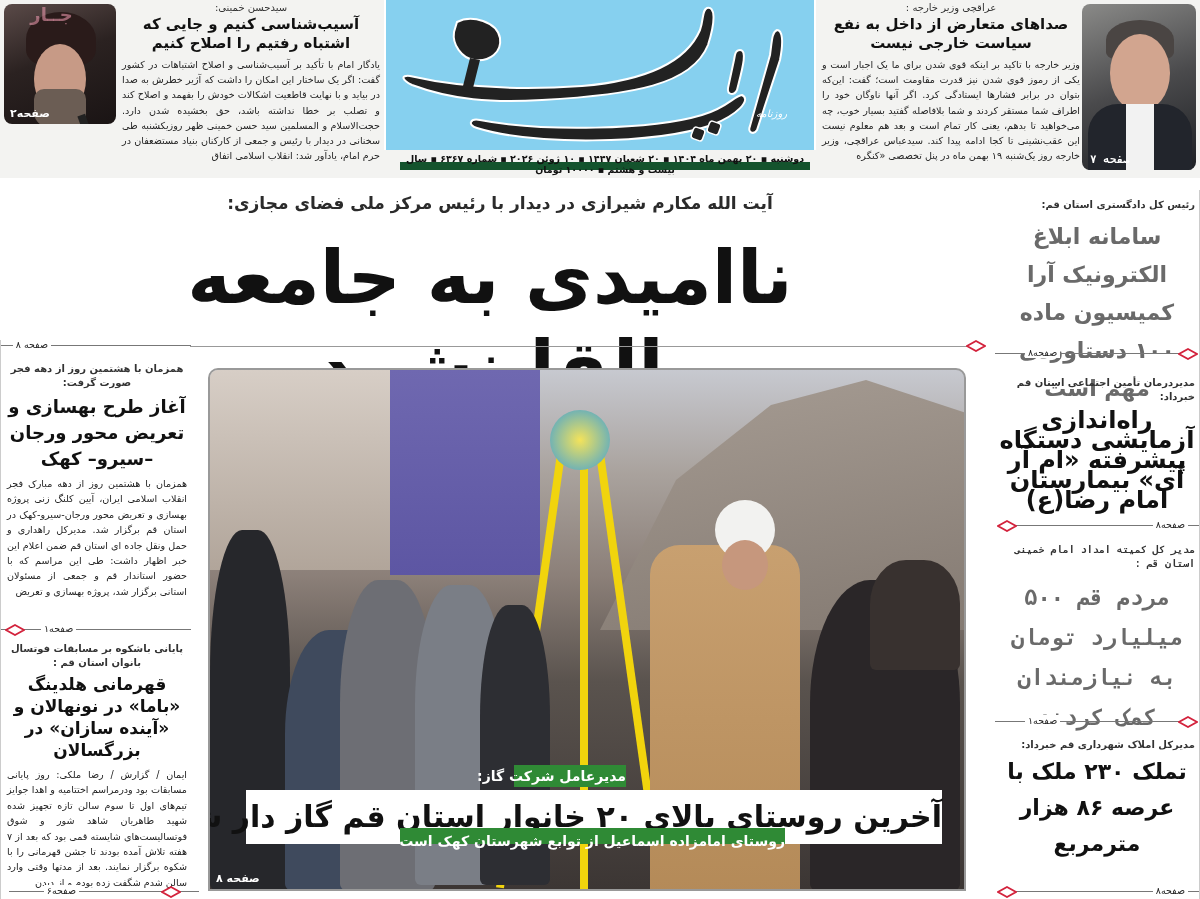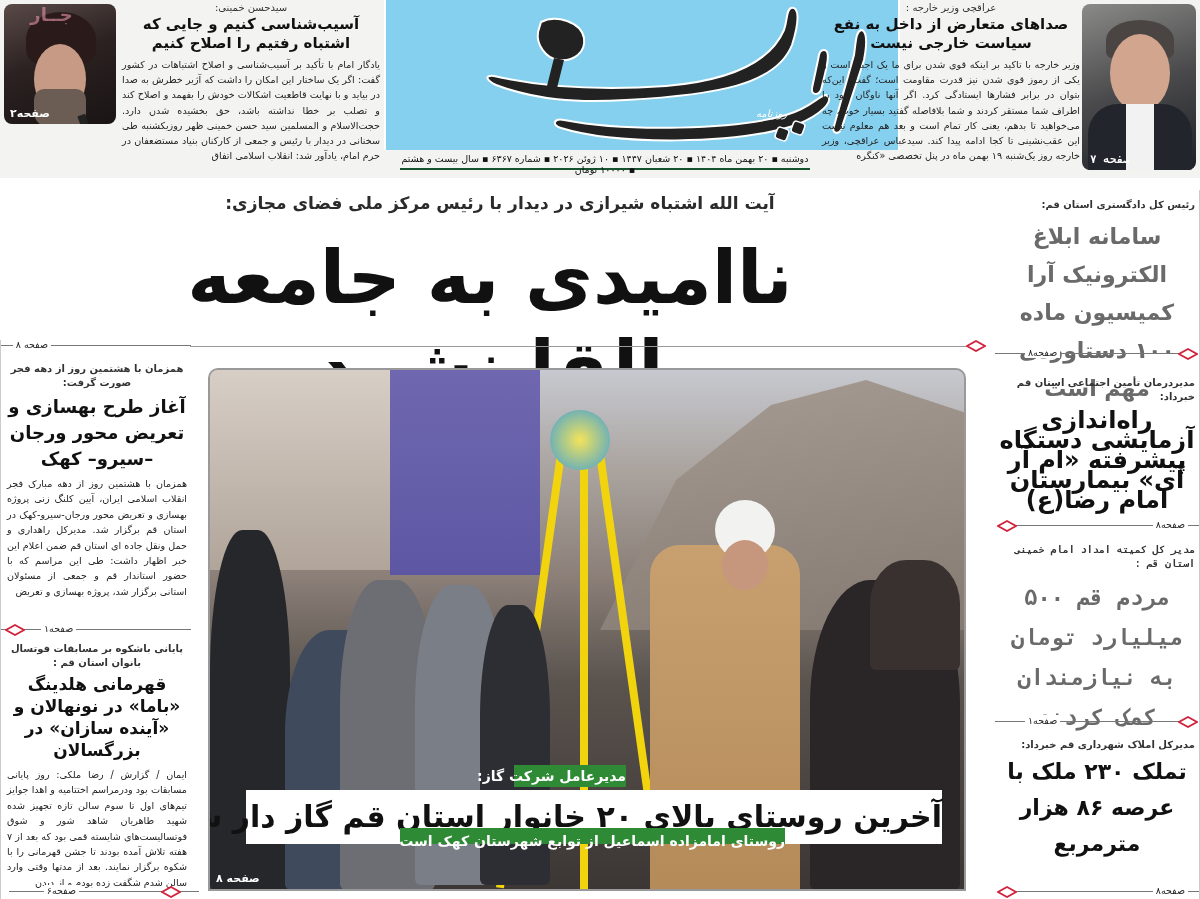"روزنامه" .masthead { width: 516px -> 432px }
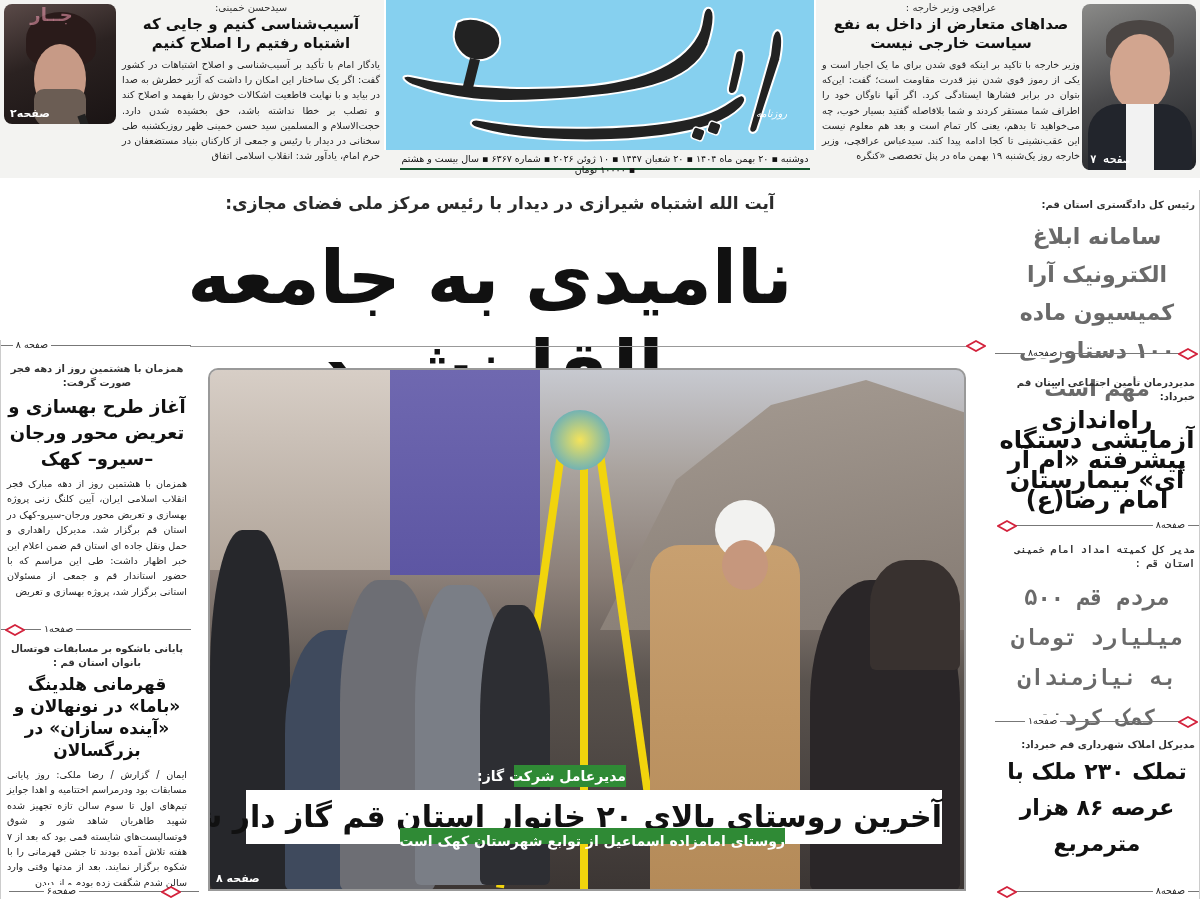"دوشنبه ▪ ۲۰ بهمن ماه" .dateline { border-bottom: 2px solid #14532d -> 8px solid #14532d; font-weight: normal -> bold }
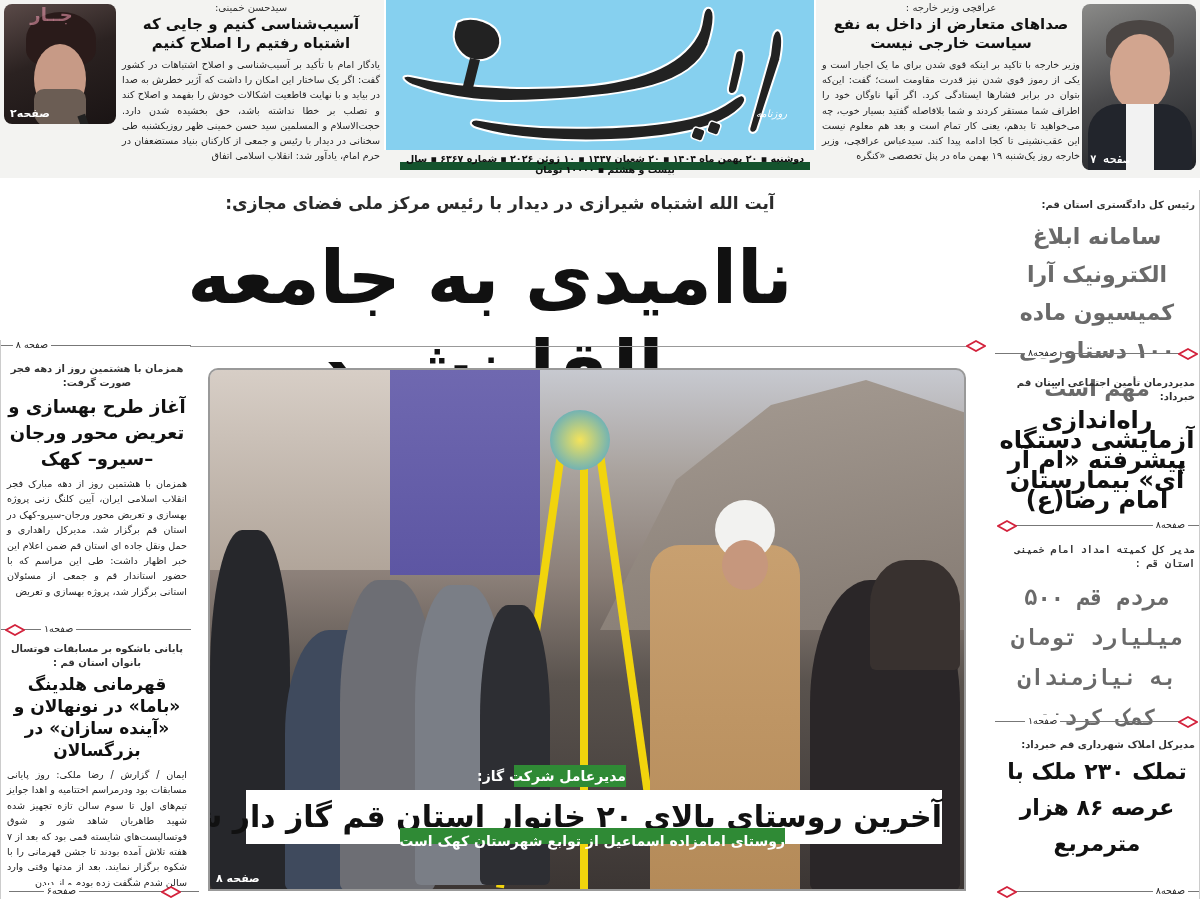"آیت الله اشتباه شیرازی در" div.abs { text: اشتباه -> مکارم }
